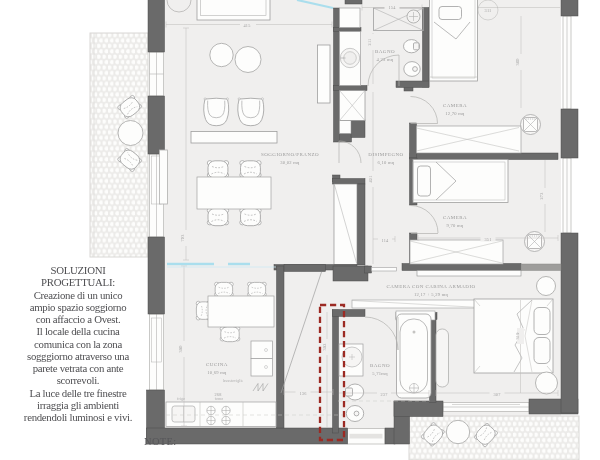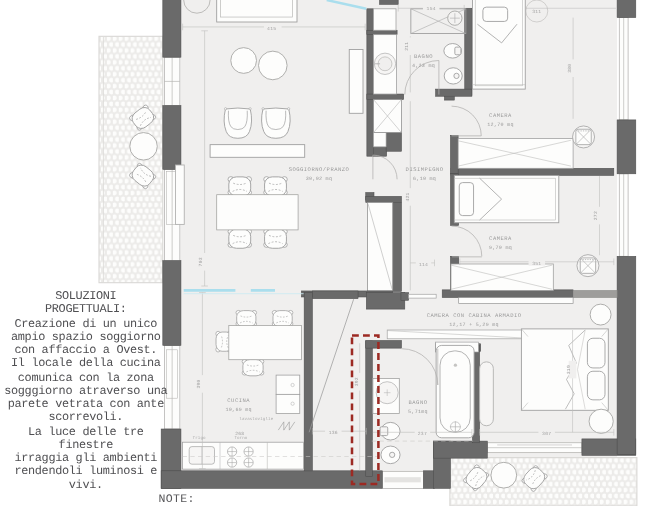"SOLUZIONI" #page { font-family: Liberation Mono, monospace -> Liberation Serif, serif }
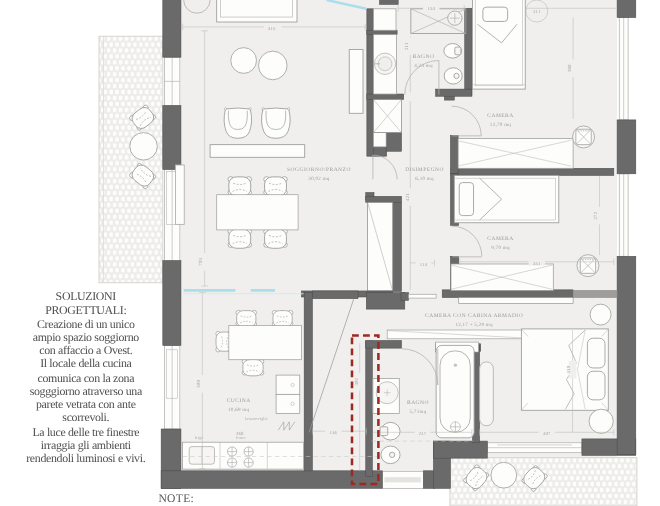"NOTE:" div { top: 448px -> 436px }
